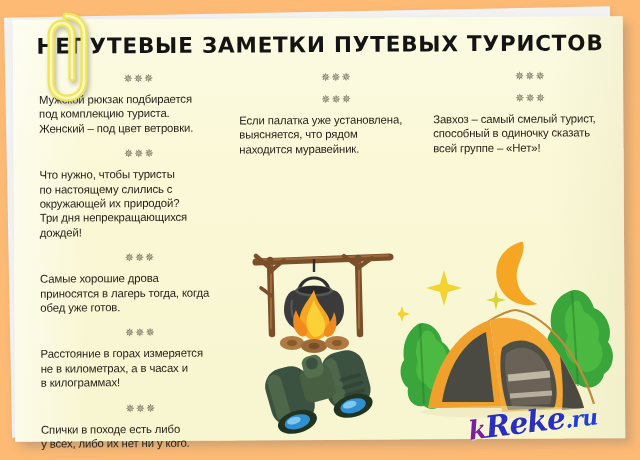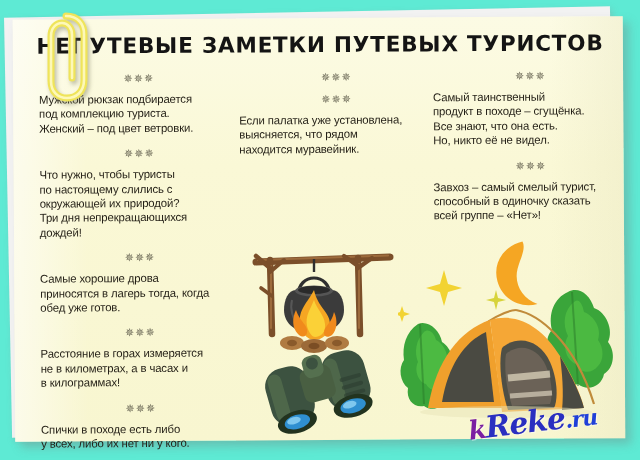"НЕПУТЕВЫЕ ЗАМЕТКИ ПУТЕВЫХ ТУРИСТОВ" .stage { background: #5eead4 -> #fdba74 }
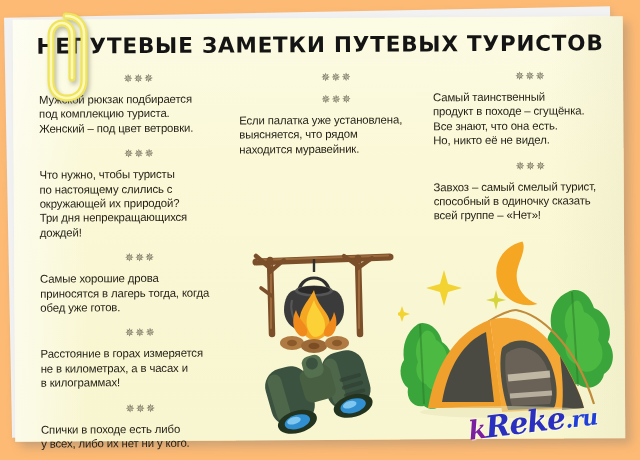"Самый таинственный" div.note { html: <div>Самый таинственный продукт в походе – сгущёнка. Все знают, что она есть. Но, никто её не видел.</div> -> none }
